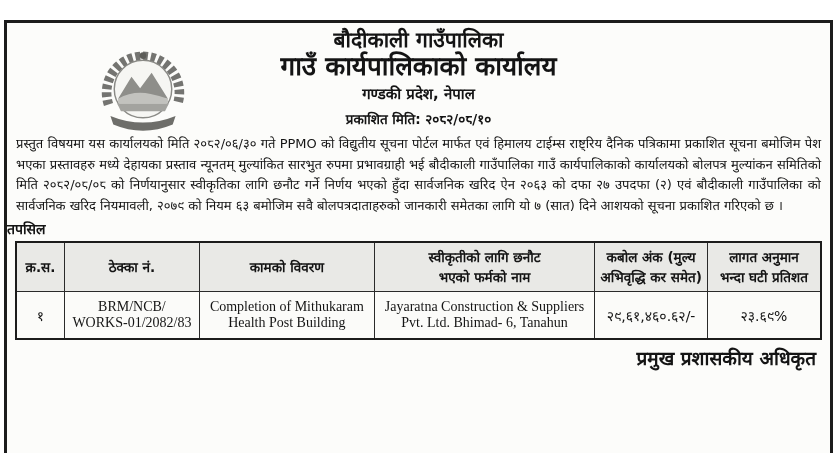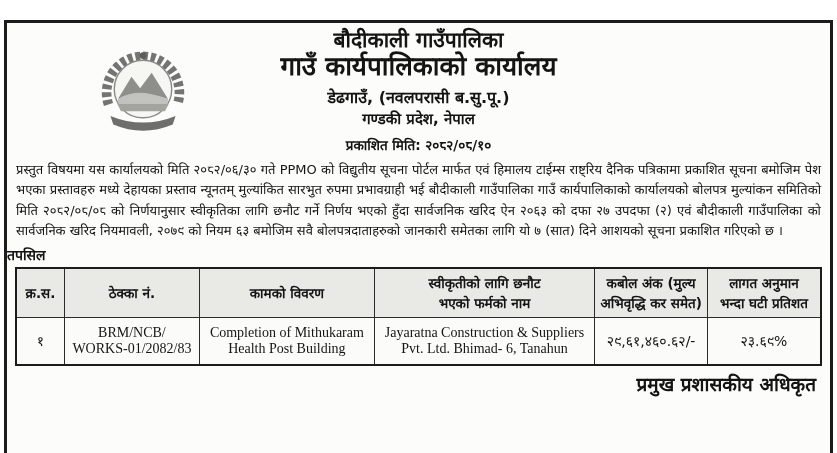"डेढगाउँ, (नवलपरासी ब.सु.पू.)" div.h3 { html: <div>डेढगाउँ, (नवलपरासी ब.सु.पू.)</div> -> none }
